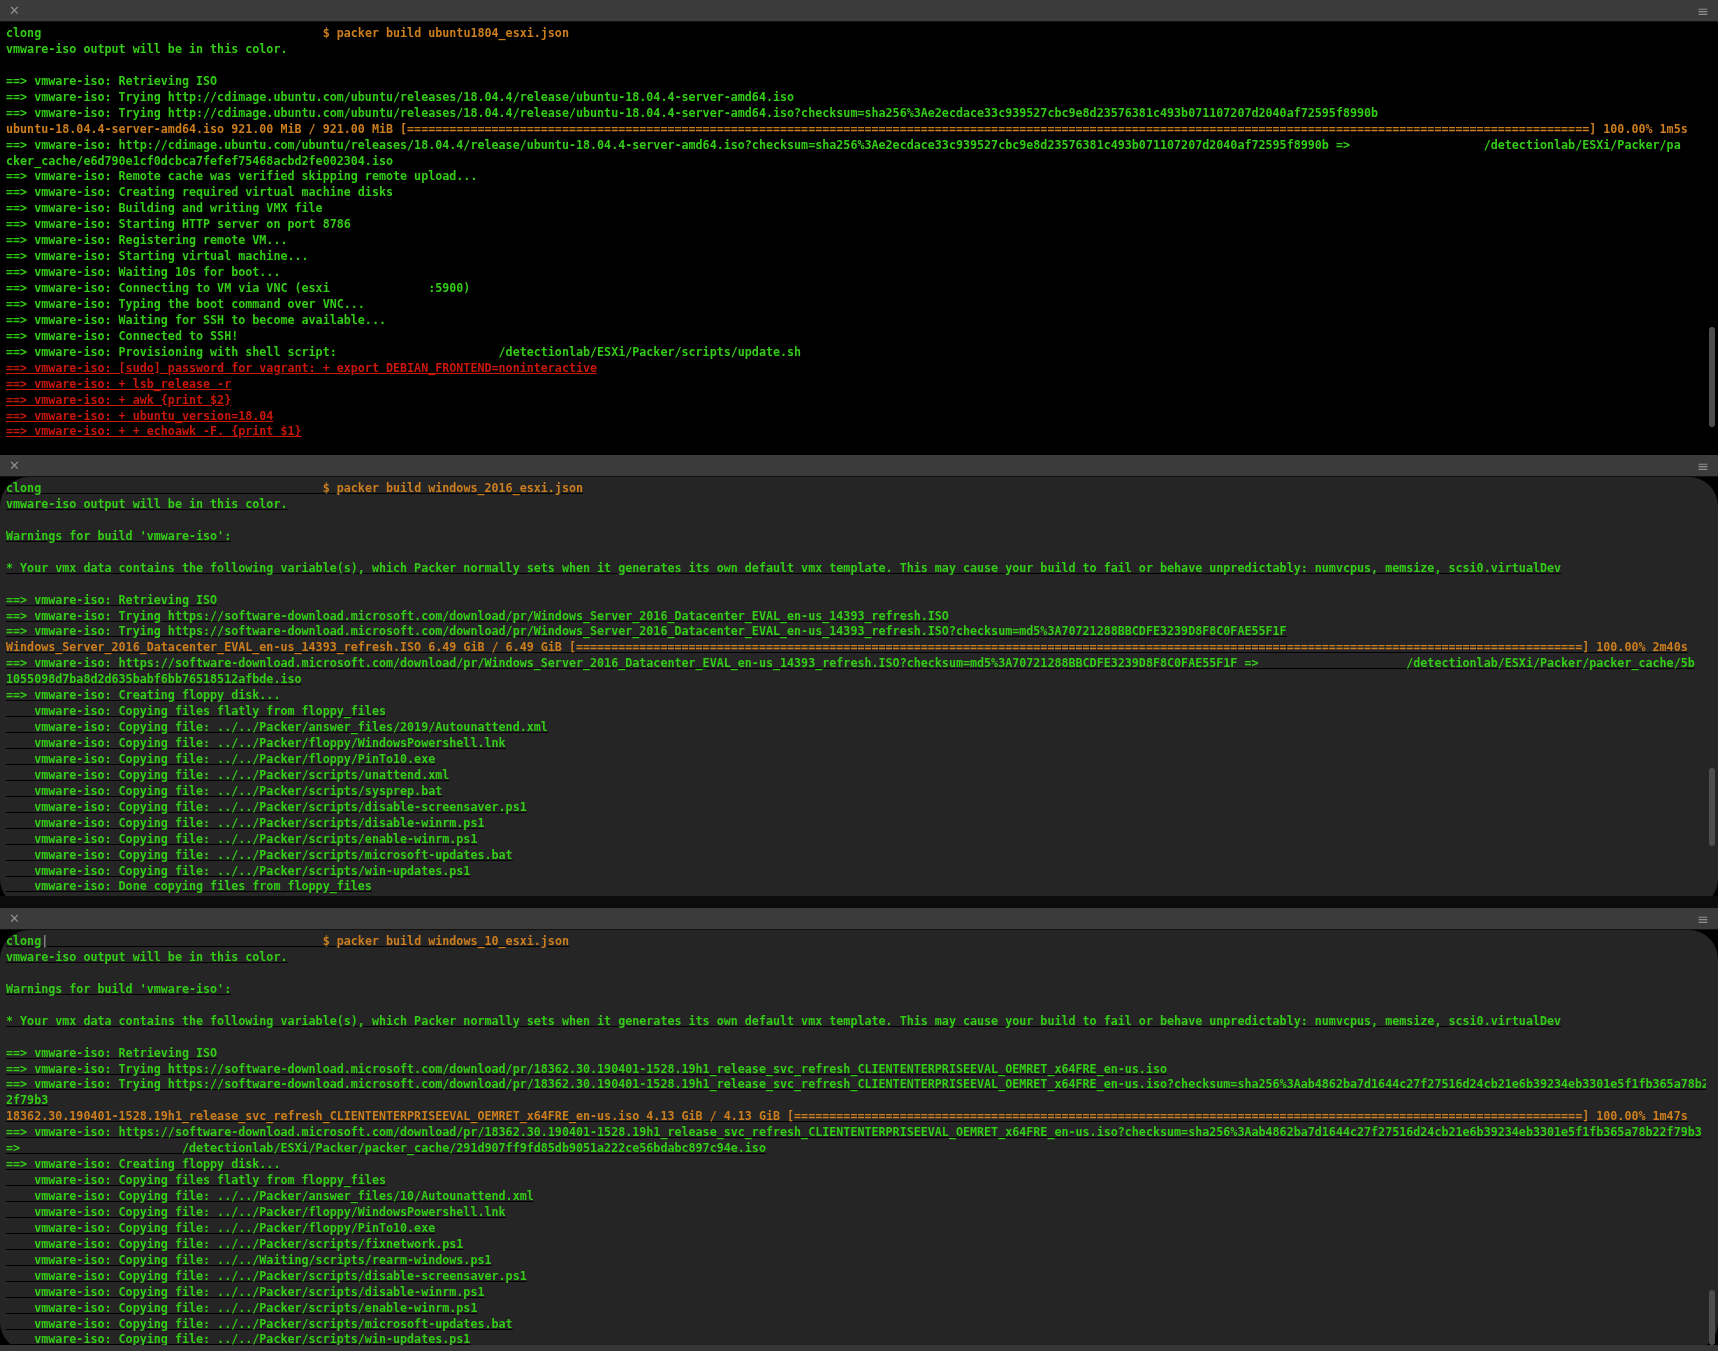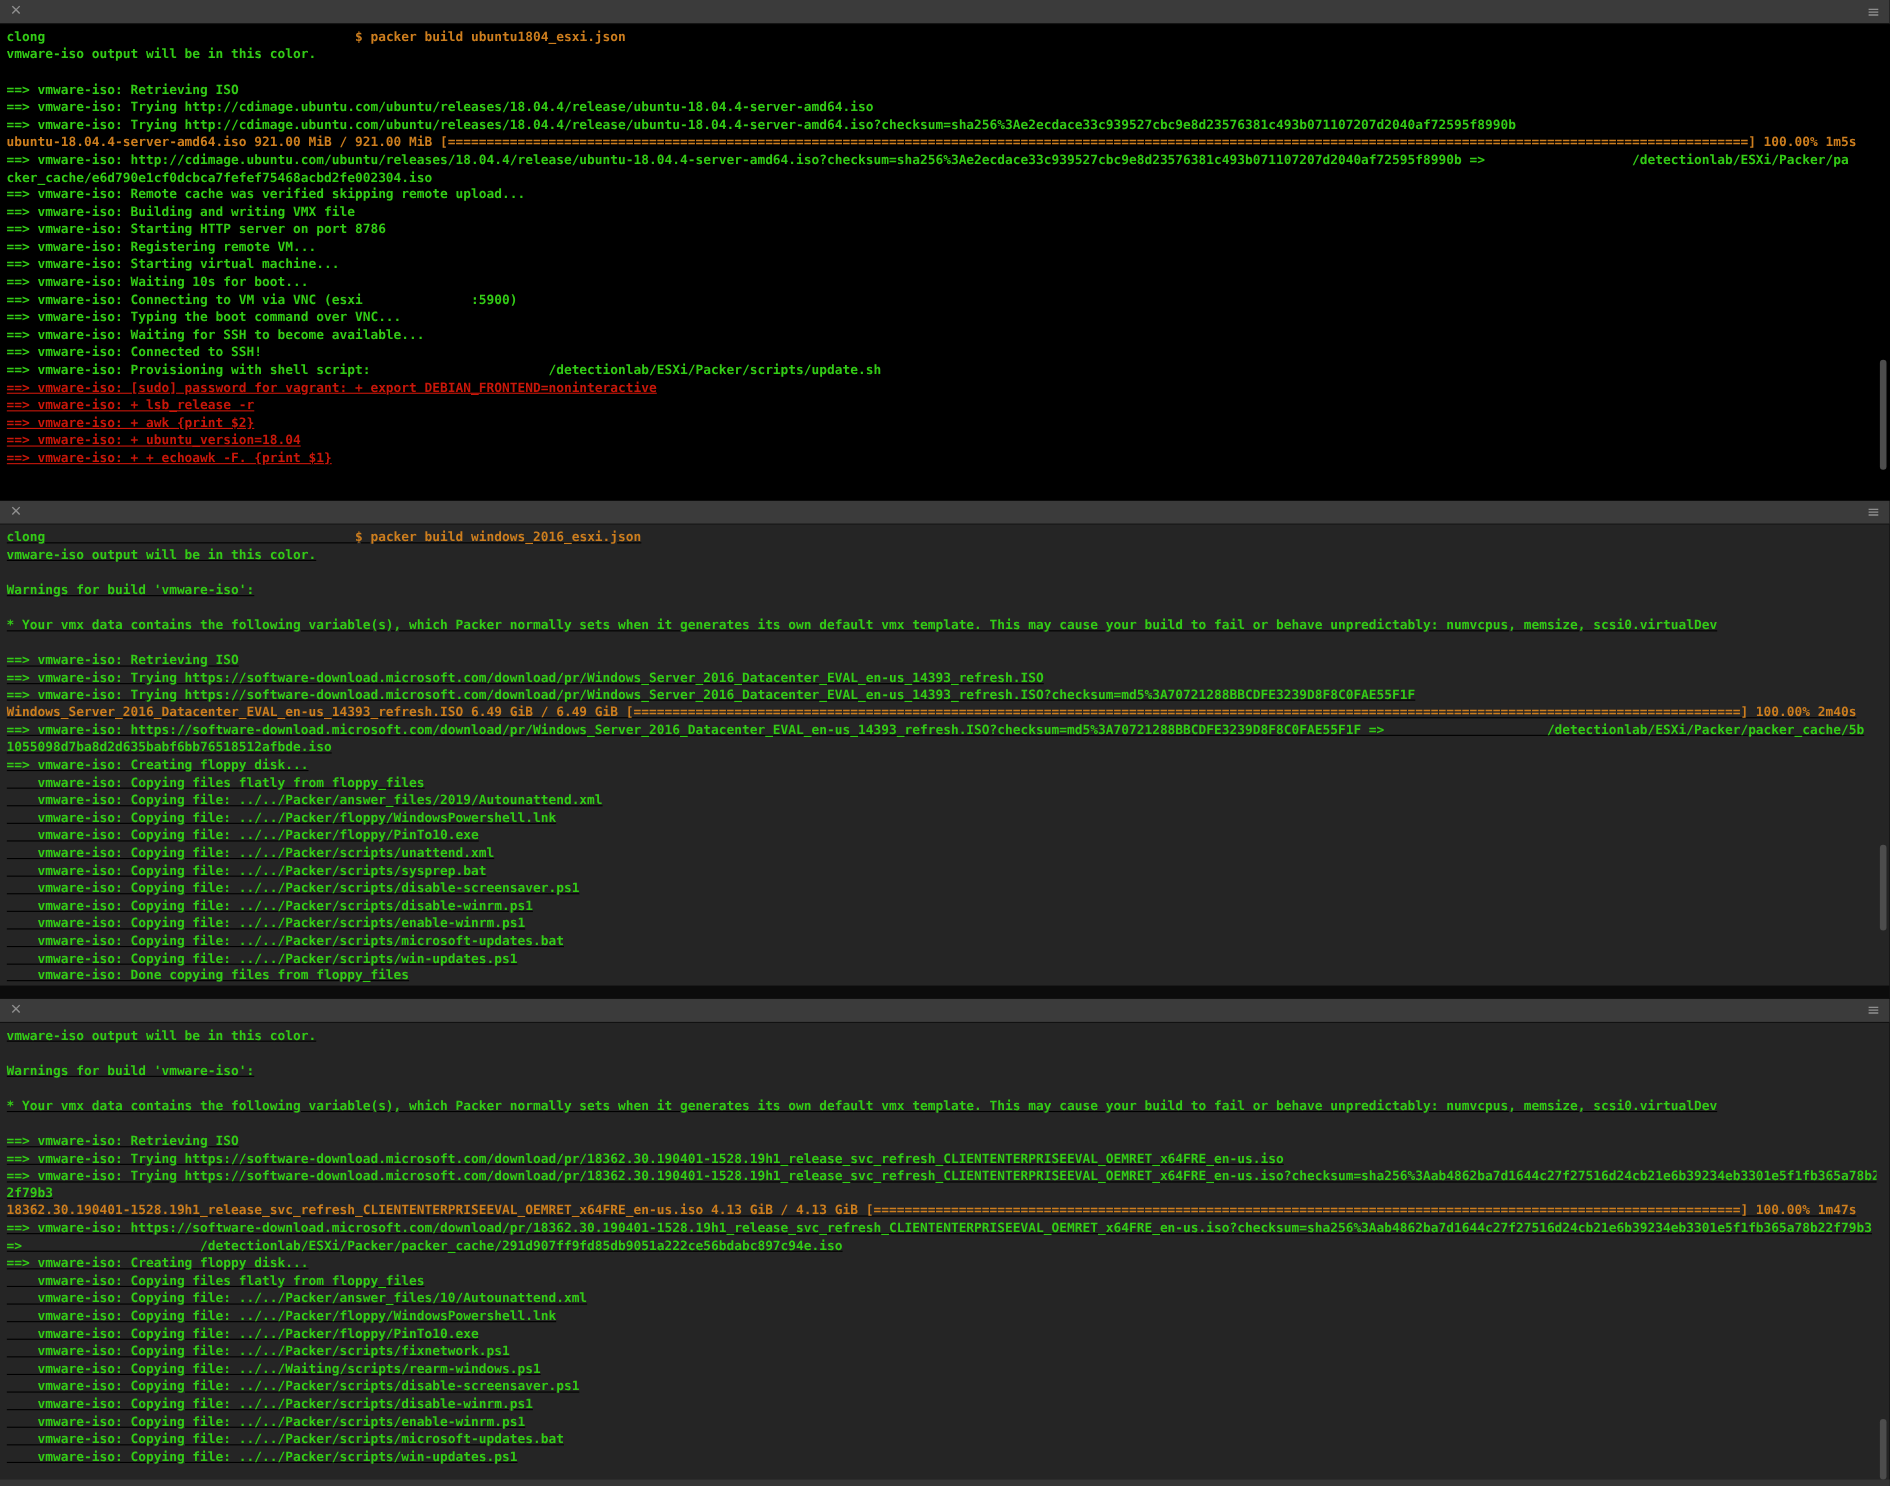"clong $ packer build" .content { border-radius: none -> 29px }
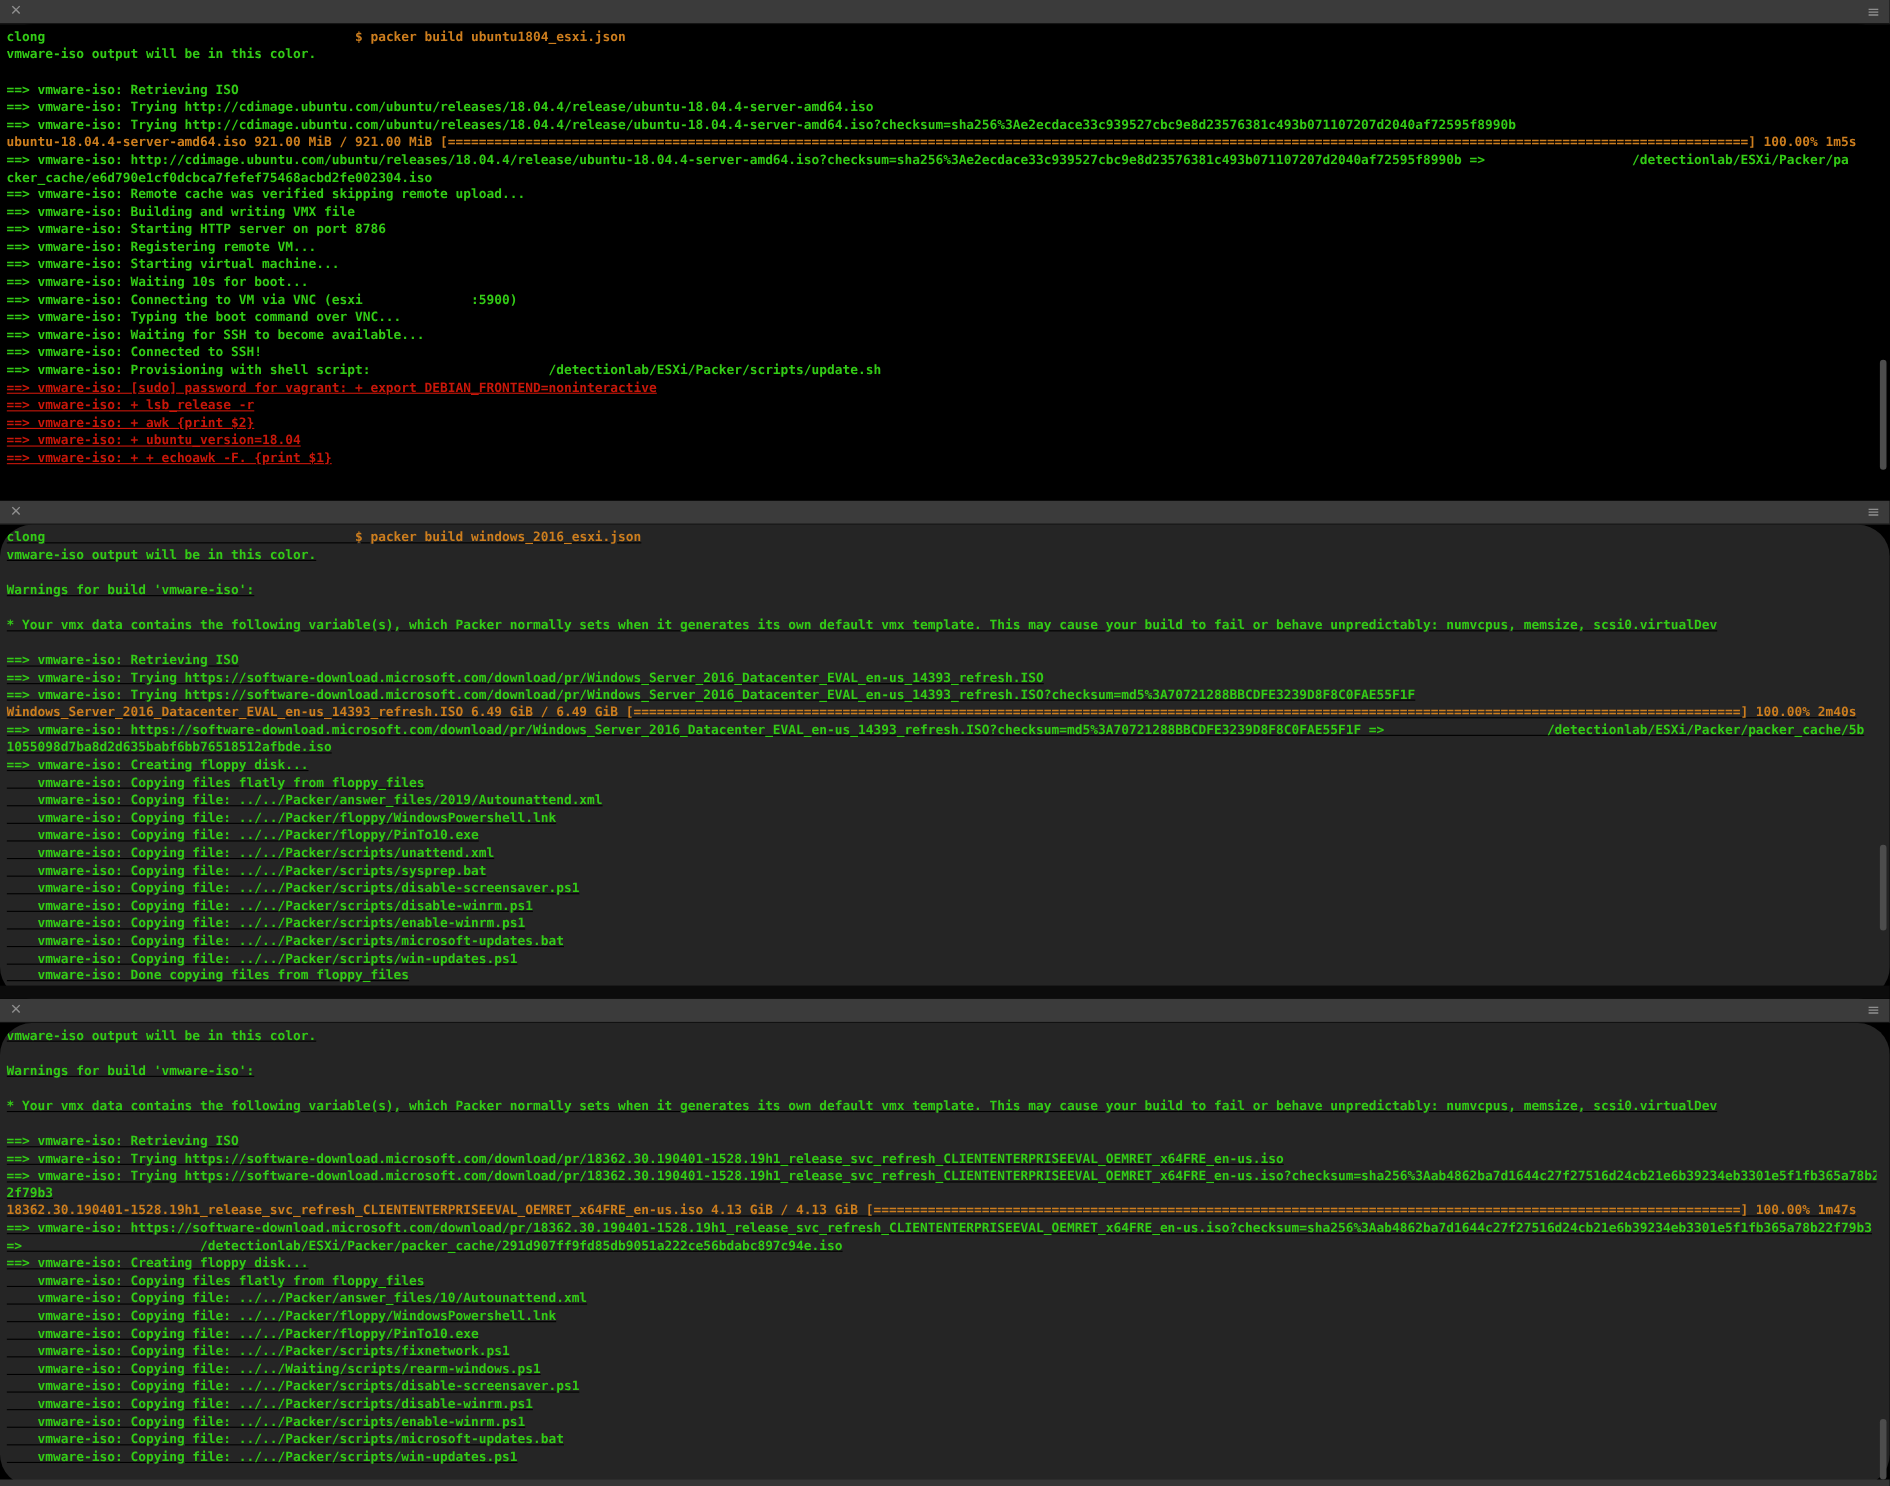"==> vmware-iso: Creating required" div.line { html: none -> <div><span>==&gt; vmware-iso: Creating required virtual machine disks</span></div> }
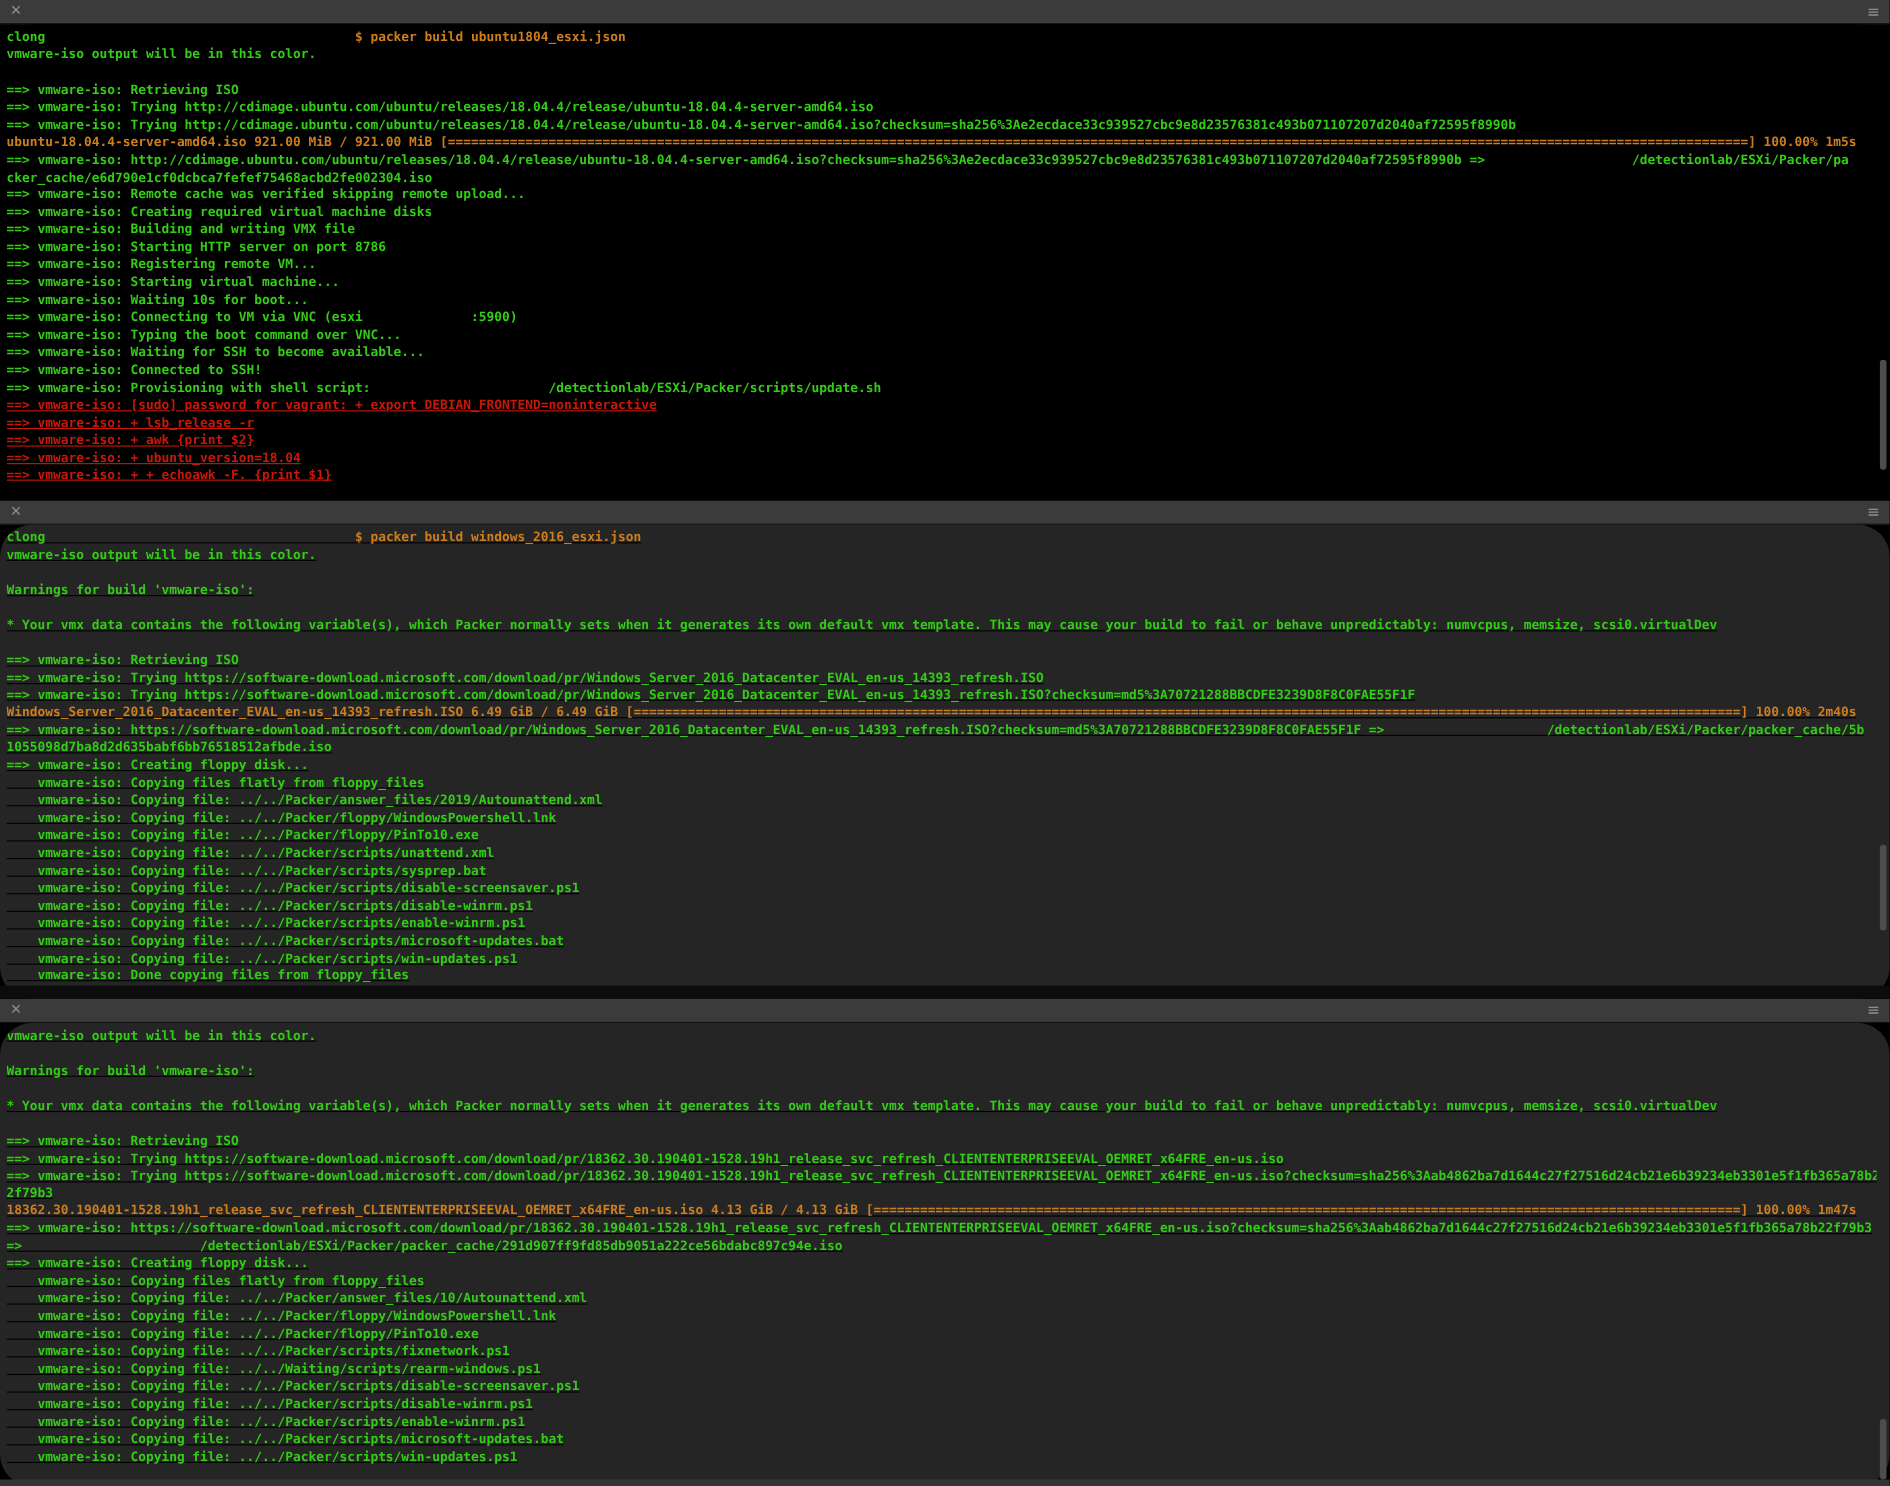"clong| $ packer build" div.line { html: none -> <div><span>clong</span><span>|</span><span> </span><span>$ packer build windows_10_esxi.json</span></div> }
